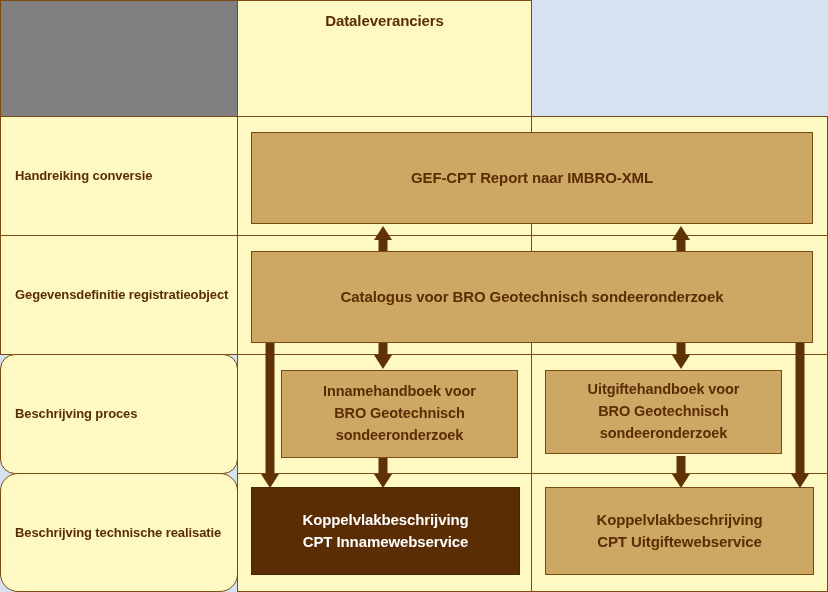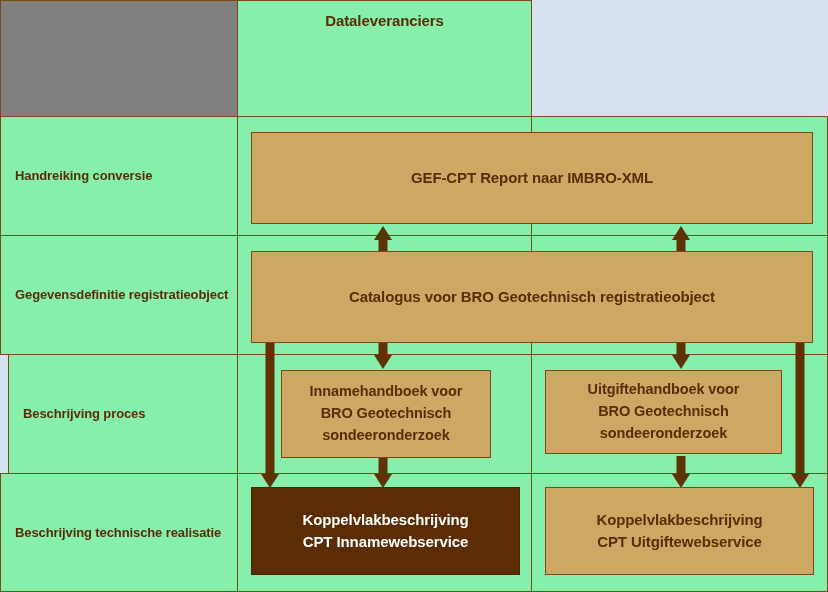"Dataleveranciers" .cell { background: #86efac -> #fef9c3 }
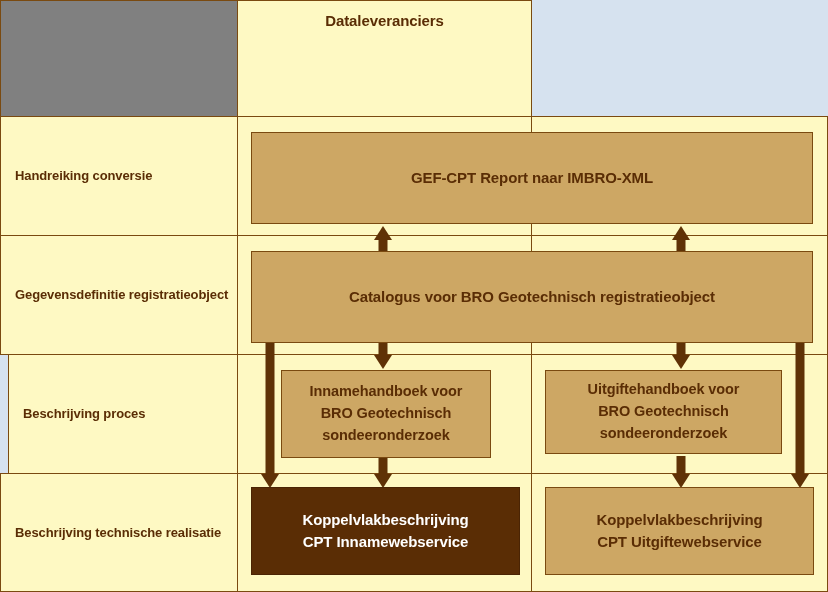"Catalogus voor BRO Geotechnisch" span.txt { text: registratieobject -> sondeeronderzoek }
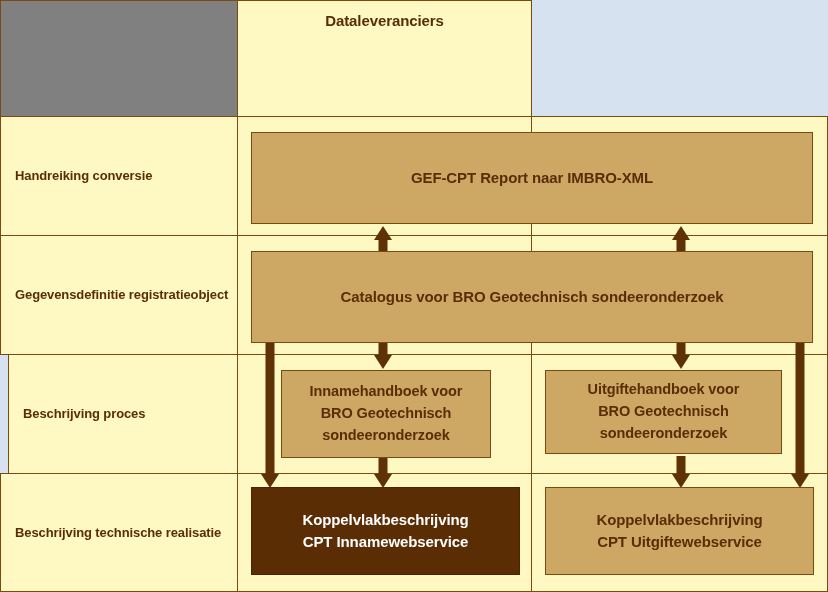"Innamehandboek voor" div.box { width: 210px -> 237px }
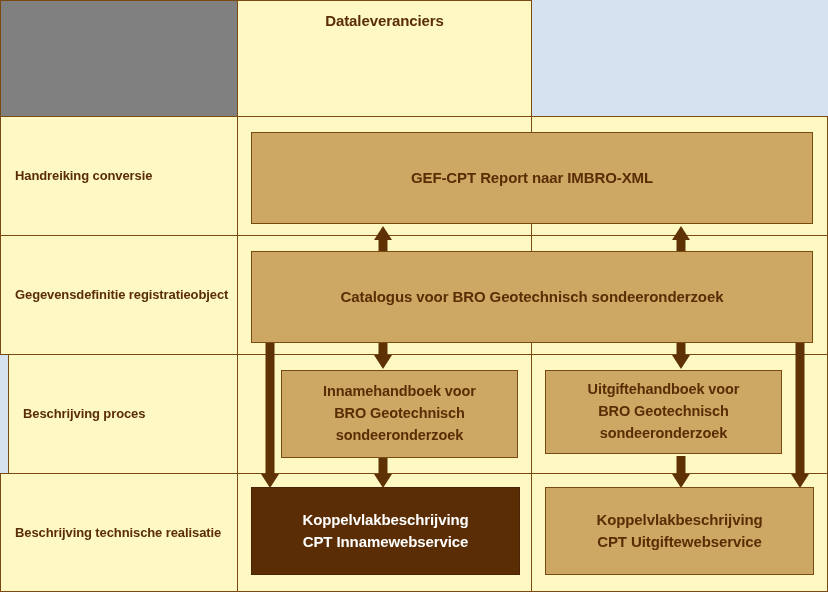"Beschrijving proces" div.cell { border-radius: none -> 15px; left: 8px -> 0px }
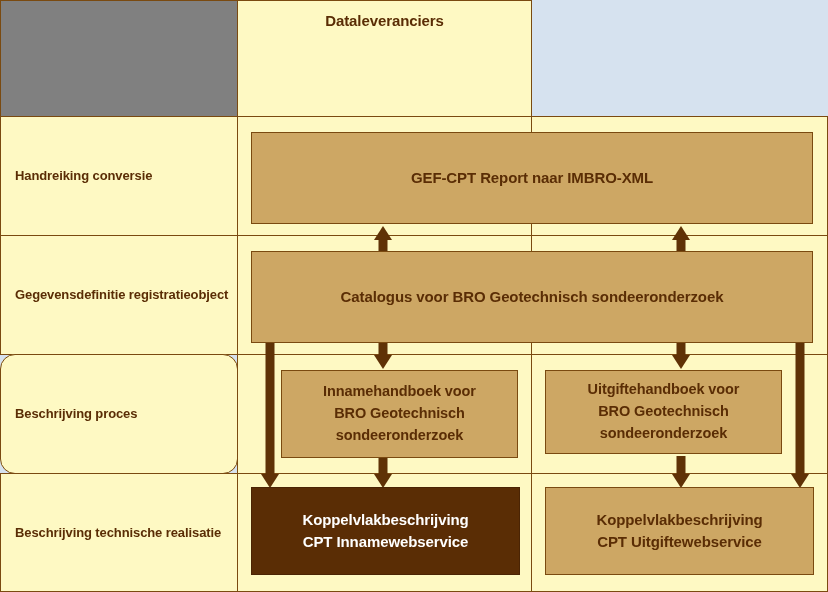"Beschrijving technische realisatie" div.cell { border-radius: none -> 18px }
